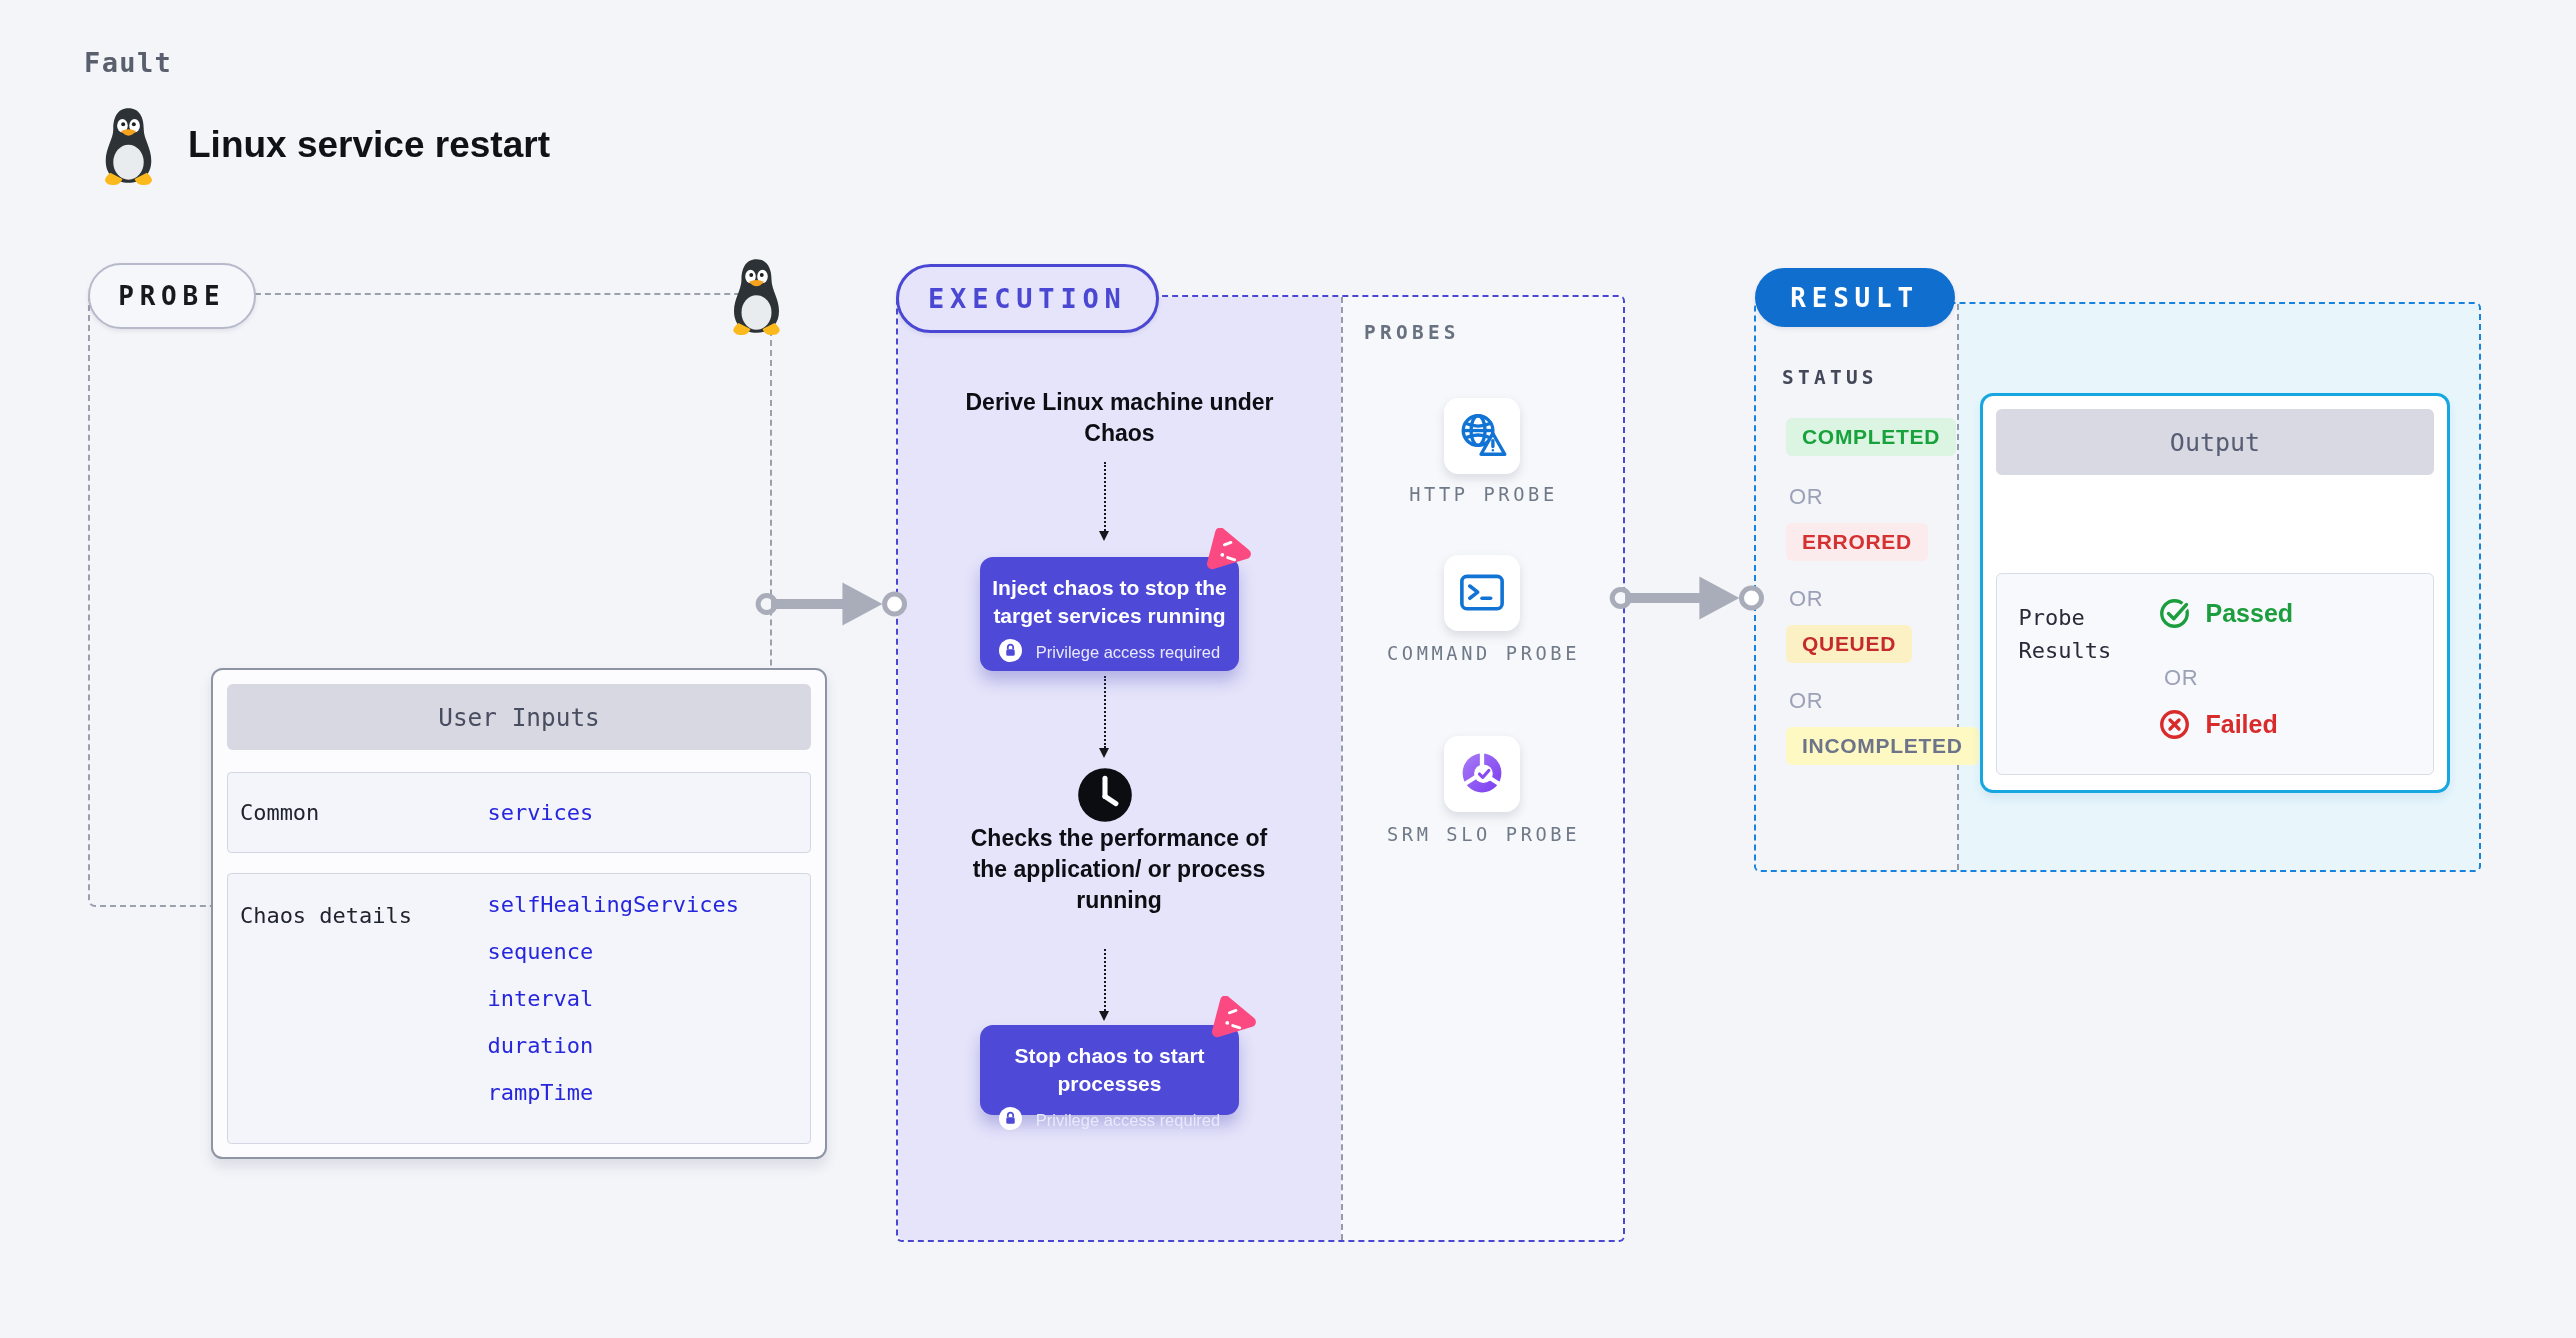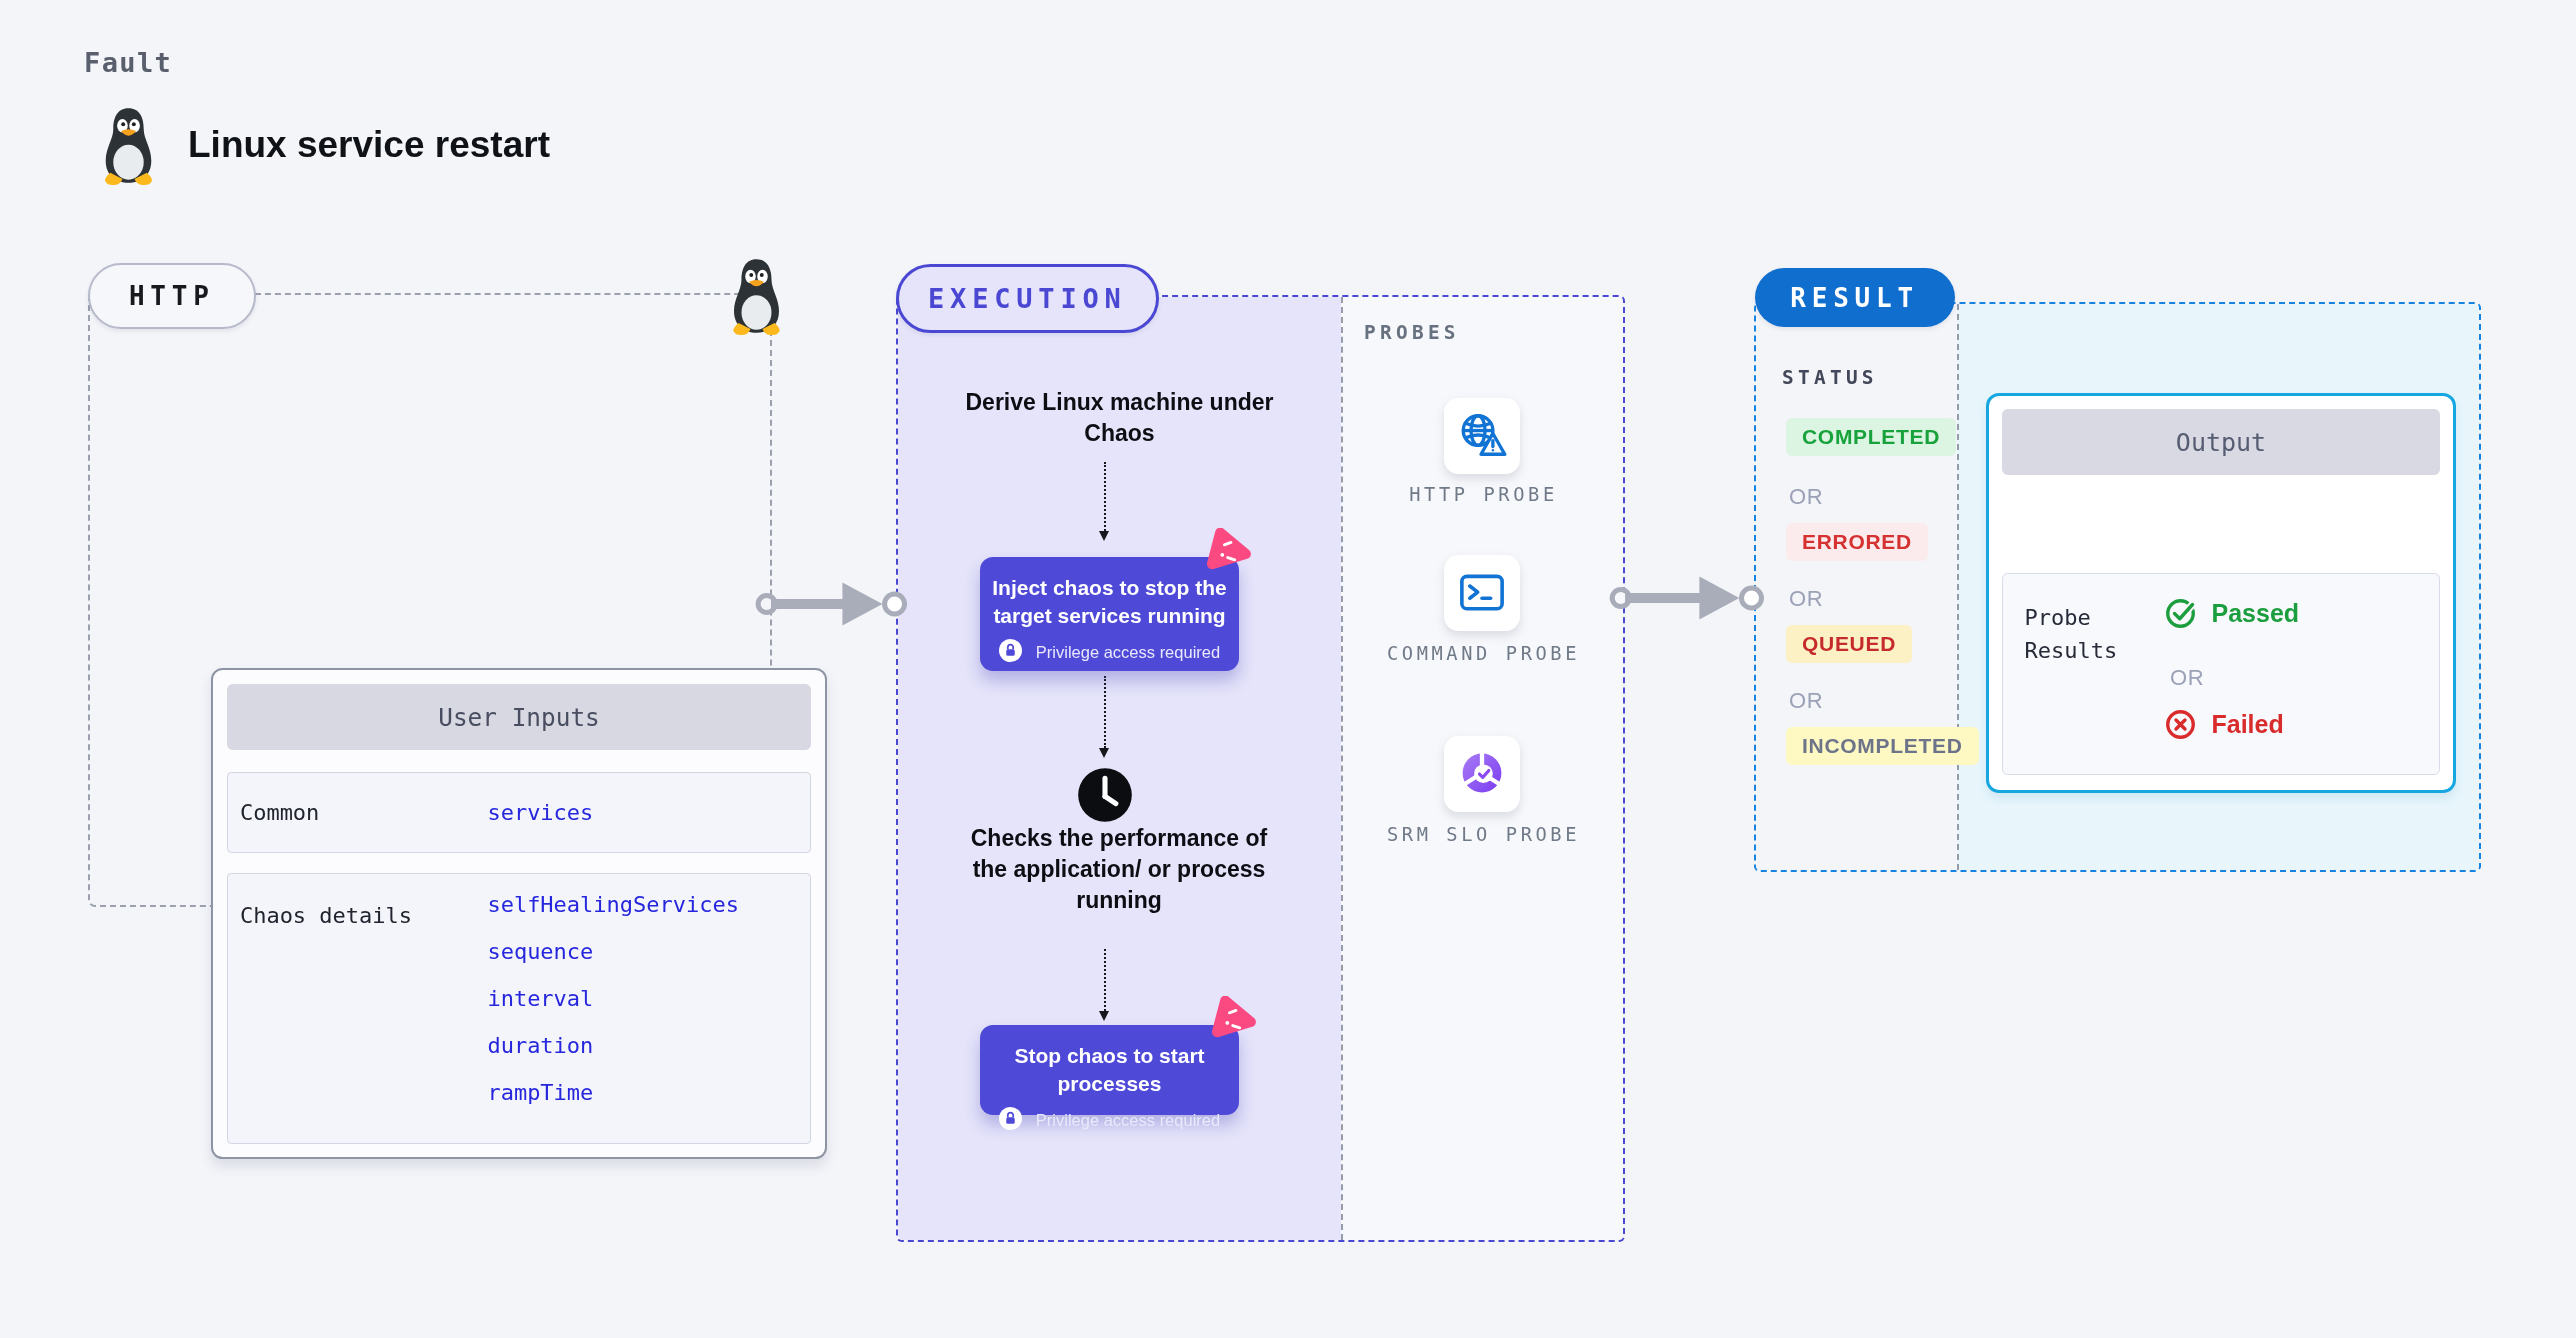"HTTP" div.abs { text: HTTP -> PROBE }
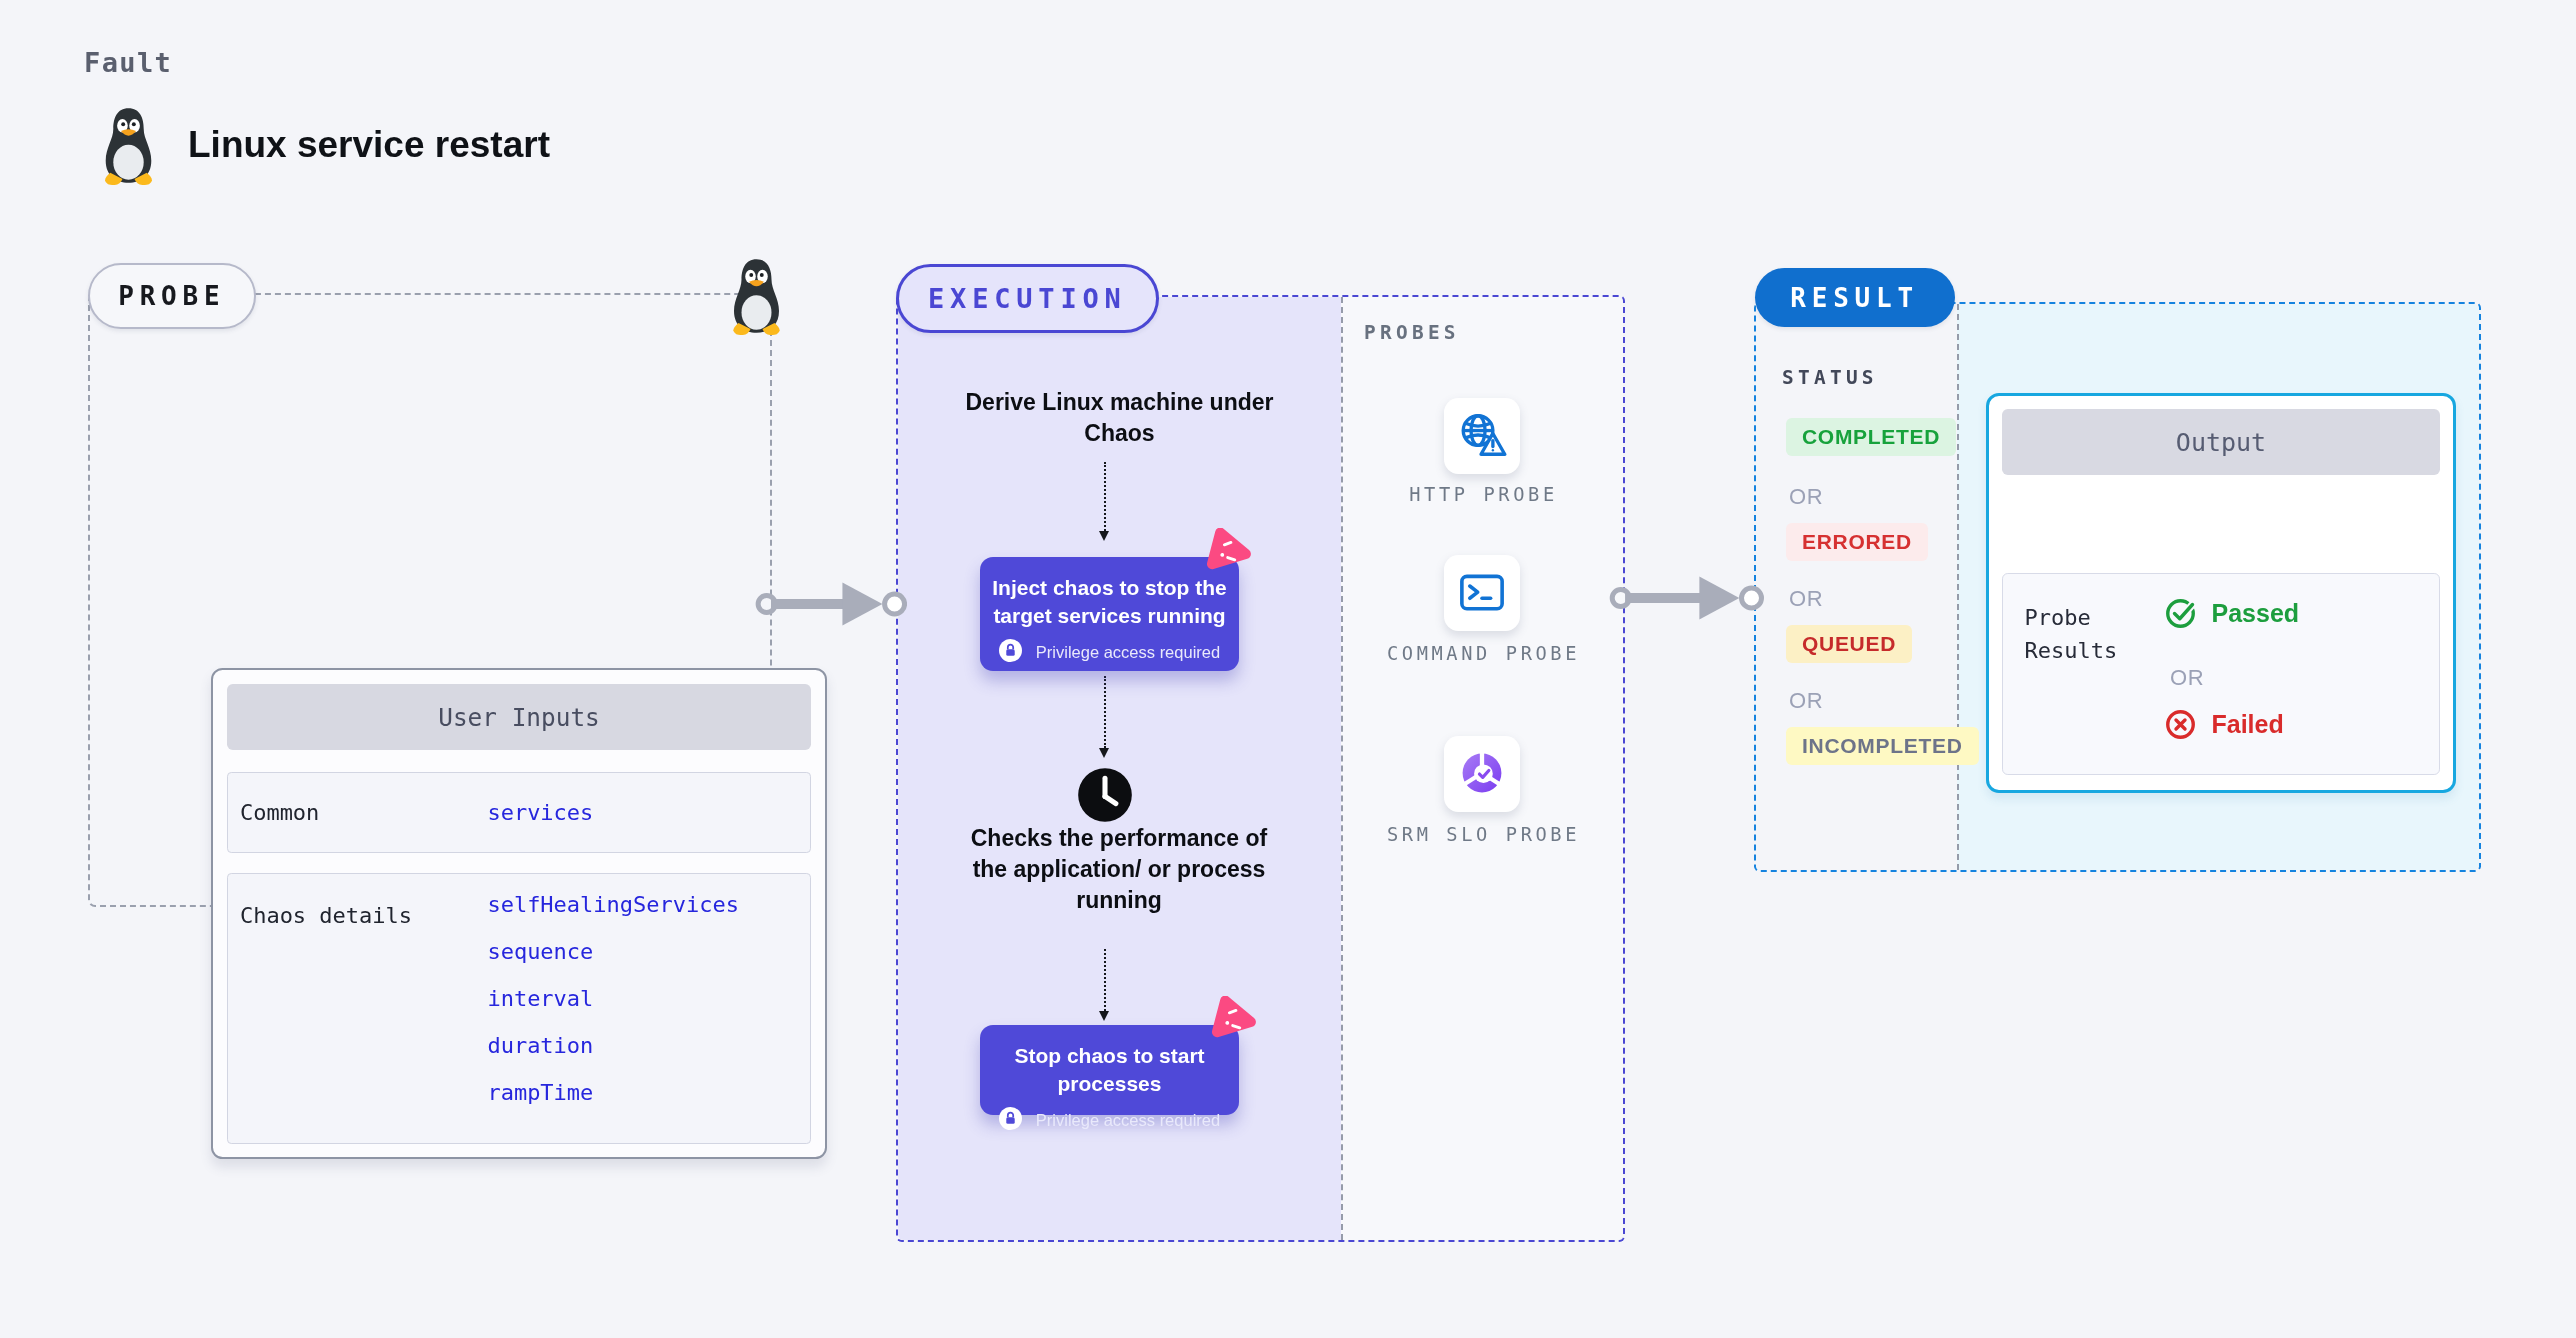"Output" .output-card { left: 230px -> 224px }
